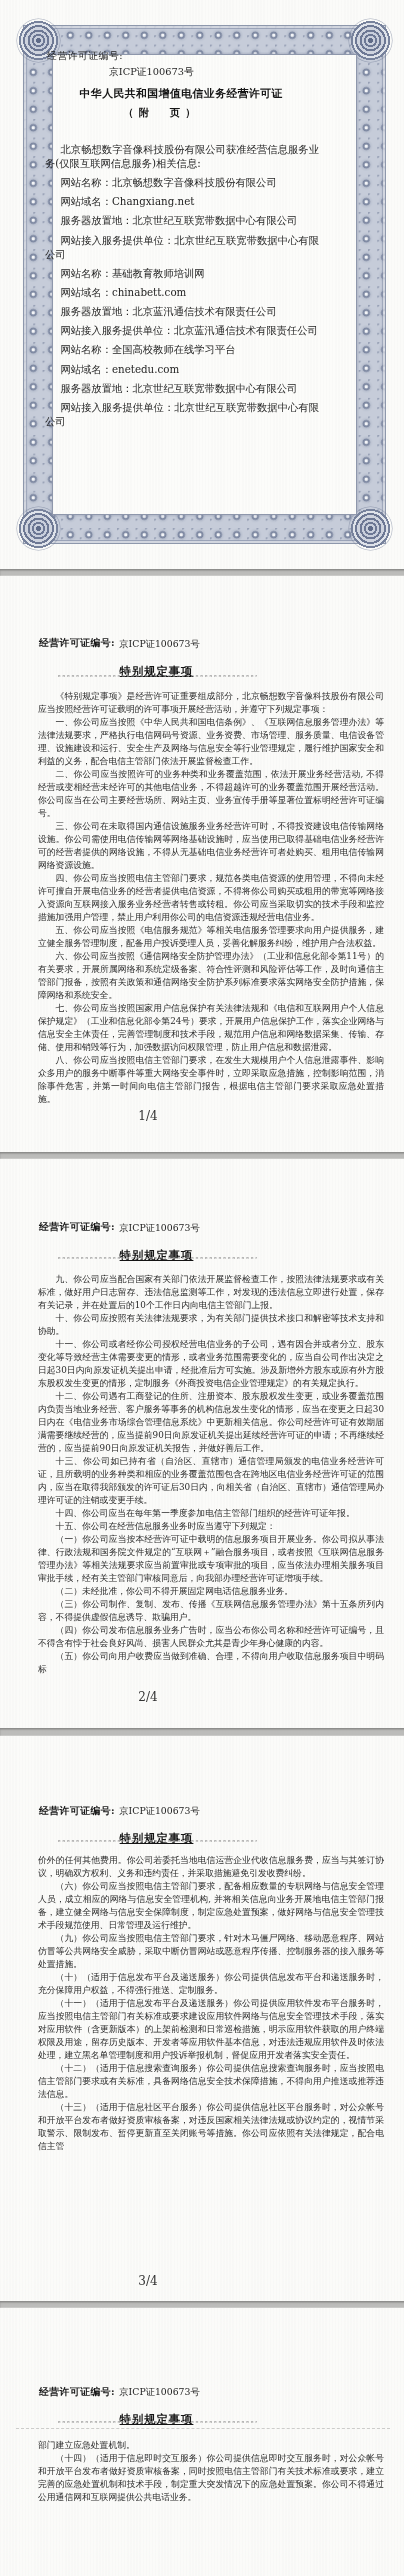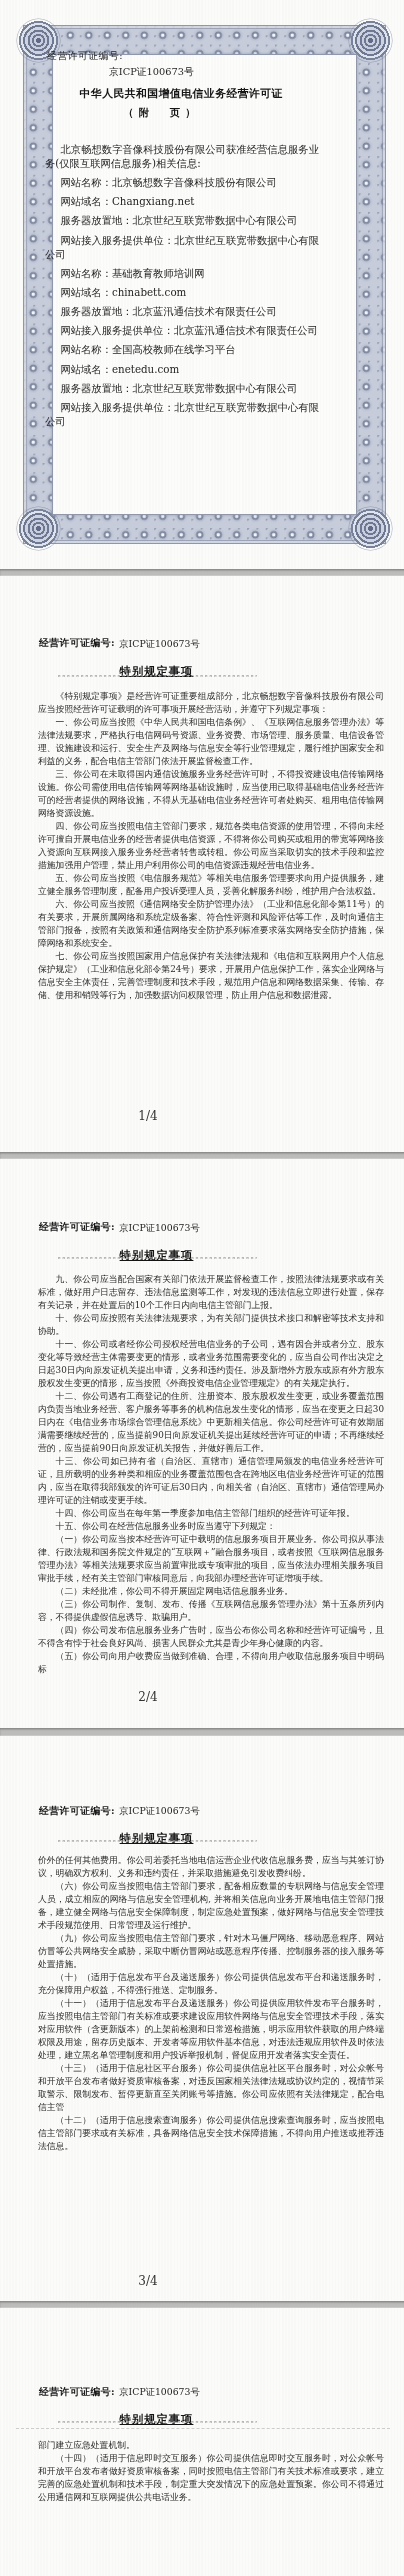"二、你公司应当按照许可的业务种类和业务覆盖范围，依法开展业务经营活动," p.tp { html: none -> <p>二、你公司应当按照许可的业务种类和业务覆盖范围，依法开展业务经营活动, 不得经营或变相经营未经许可的其他电信业务，不得超越许可的业务覆盖范围开展经营活动。你公司应当在公司主要经营场所、网站主页、业务宣传手册等显著位置标明经营许可证编号。</p> }
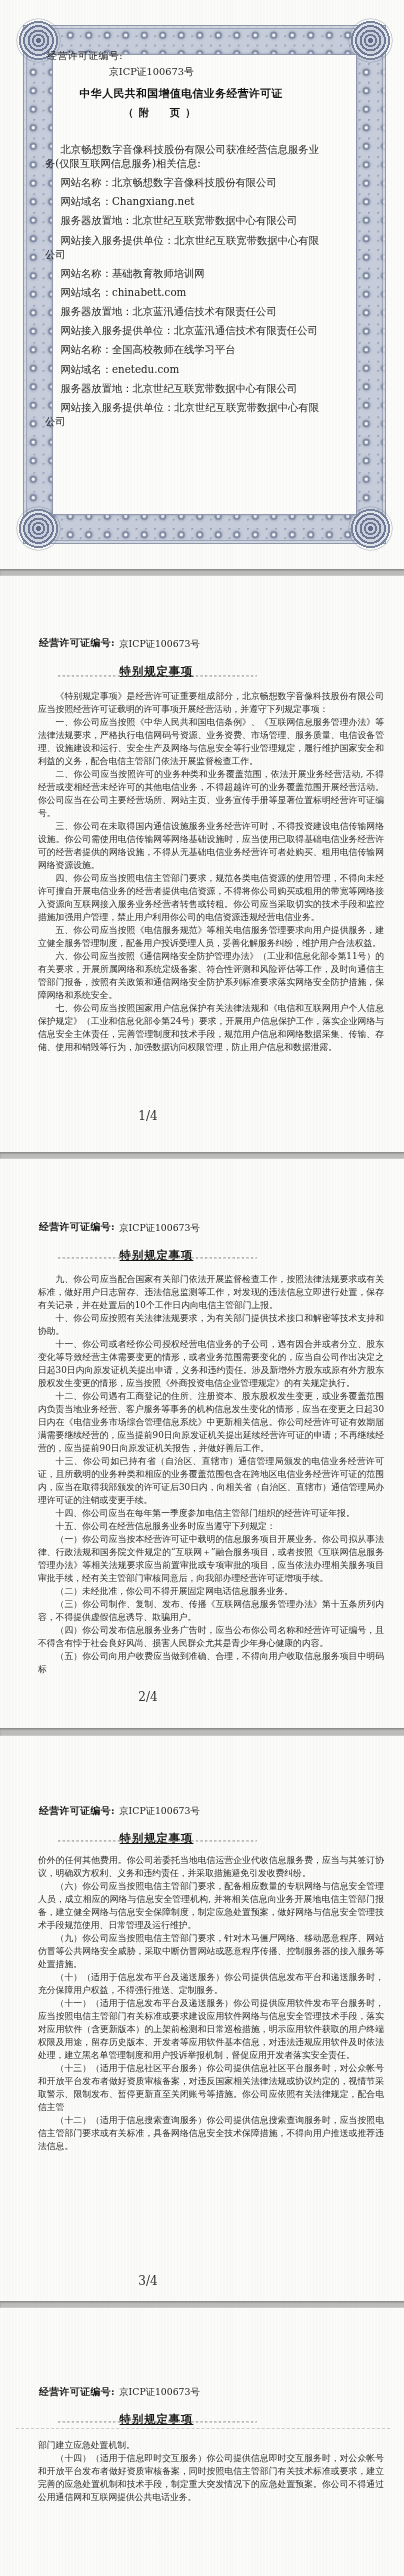"八、你公司应当按照电信主管部门要求，在发生大规模用户个人信息泄露事件、影响众多用" p.tp { html: none -> <p>八、你公司应当按照电信主管部门要求，在发生大规模用户个人信息泄露事件、影响众多用户的服务中断事件等重大网络安全事件时，立即采取应急措施，控制影响范围，消除事件危害，并第一时间向电信主管部门报告，根据电信主管部门要求采取应急处置措施。</p> }
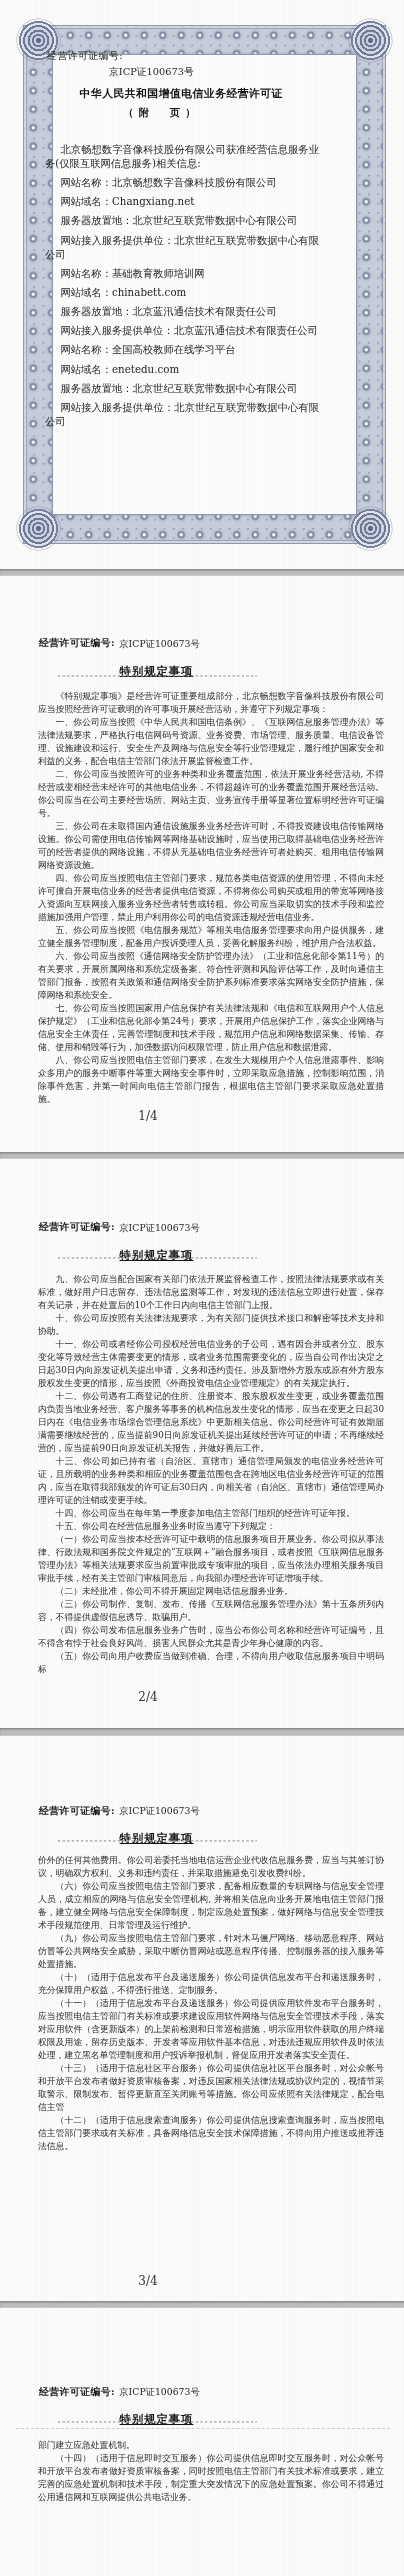"十一、你公司或者经你公司授权经营电信业务的子公司，遇有因合并或者分立、股东变化等" p.tp { text: 义务和违约责任。涉及新增外方股东或原有外方股东股权发生变更的情形，应当按照 -> 经批准后方可实施。涉及新增外方股东或原有外方股东股权发生变更的情形，定制服务 }
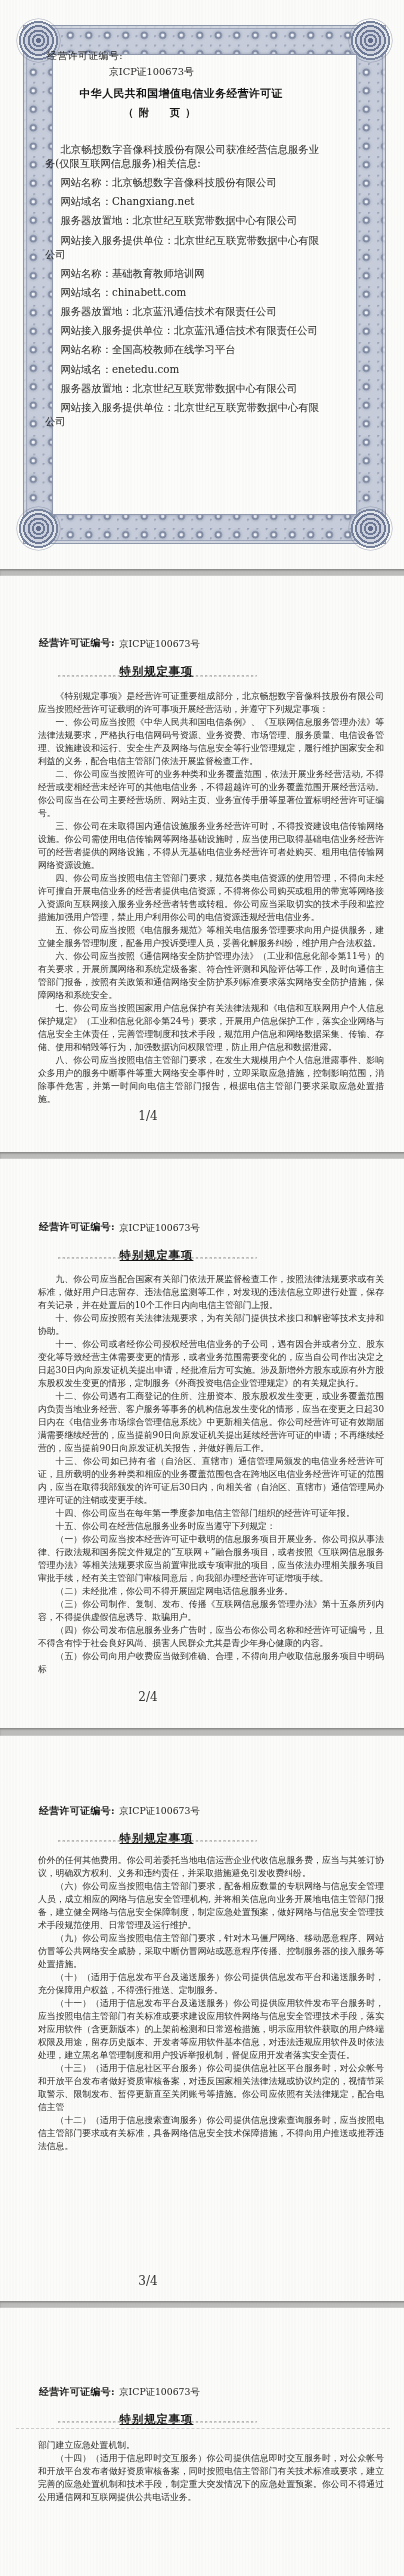"（十三）（适用于信息社区平台服务）你公司提供信息社区平台服务时，对公众帐号和开放" p.tp { order: before "（十二）（适用于信息搜索查询服务）你公司提供信息搜索查询服务时，应当按照电信主管" -> after "（十二）（适用于信息搜索查询服务）你公司提供信息搜索查询服务时，应当按照电信主管" }
